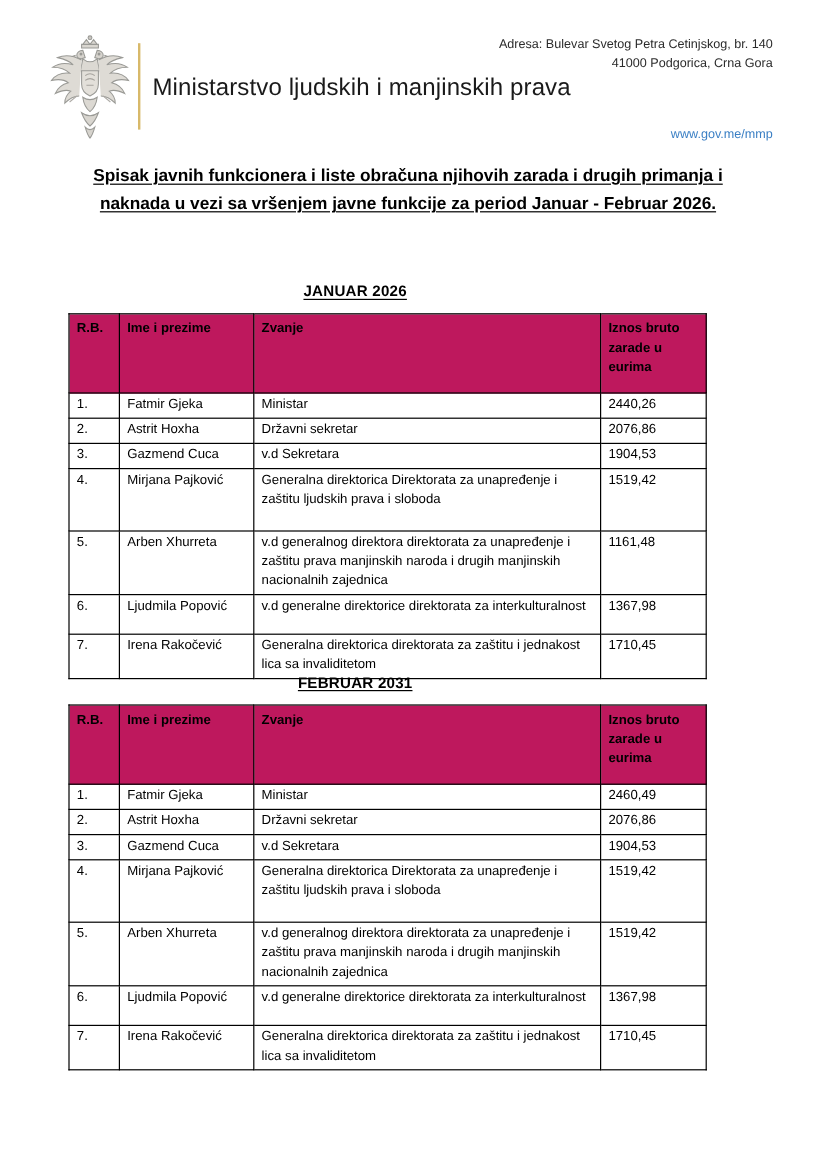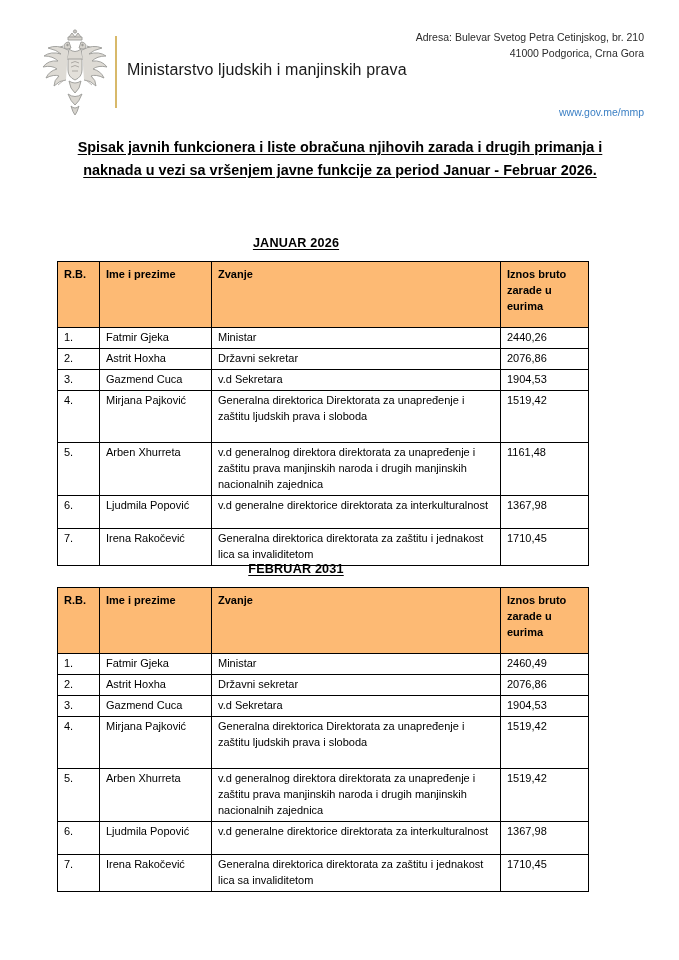"Adresa: Bulevar Svetog Petra Cetinjskog," div { text: 210 -> 140 }
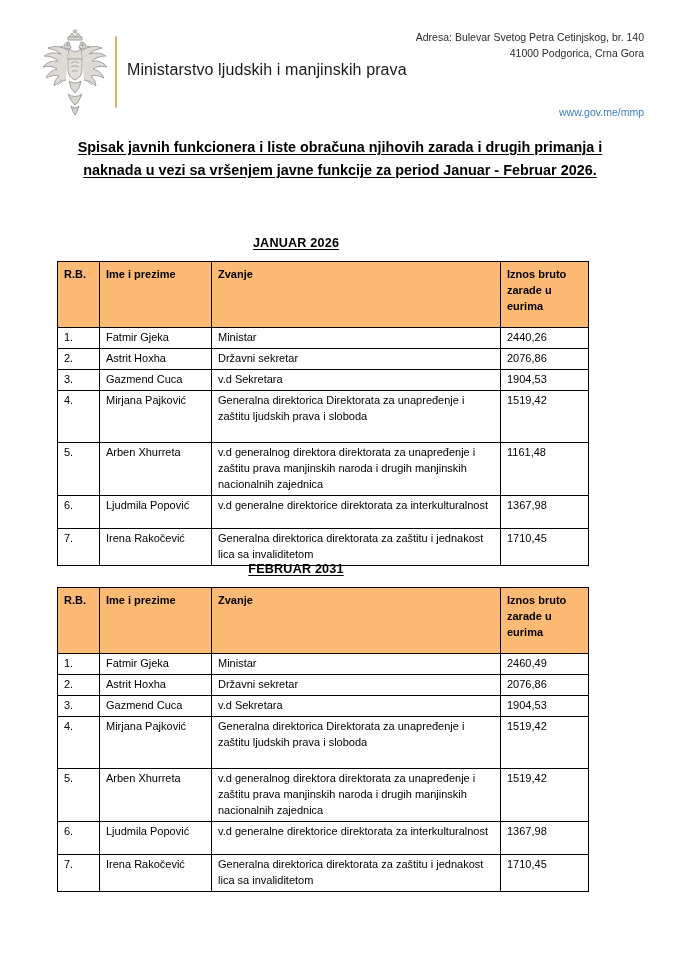"Ministarstvo ljudskih i manjinskih prava" .brand-ministry { font-size: 16px -> 20px }
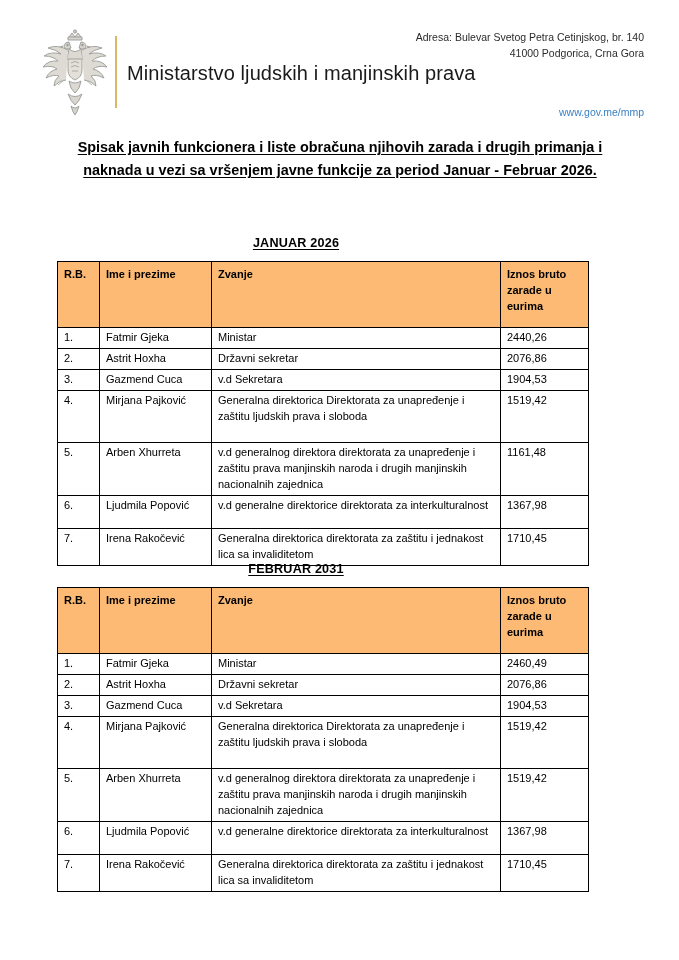"R.B." table.salary-table thead th { background: #fdba74 -> #be185d }
